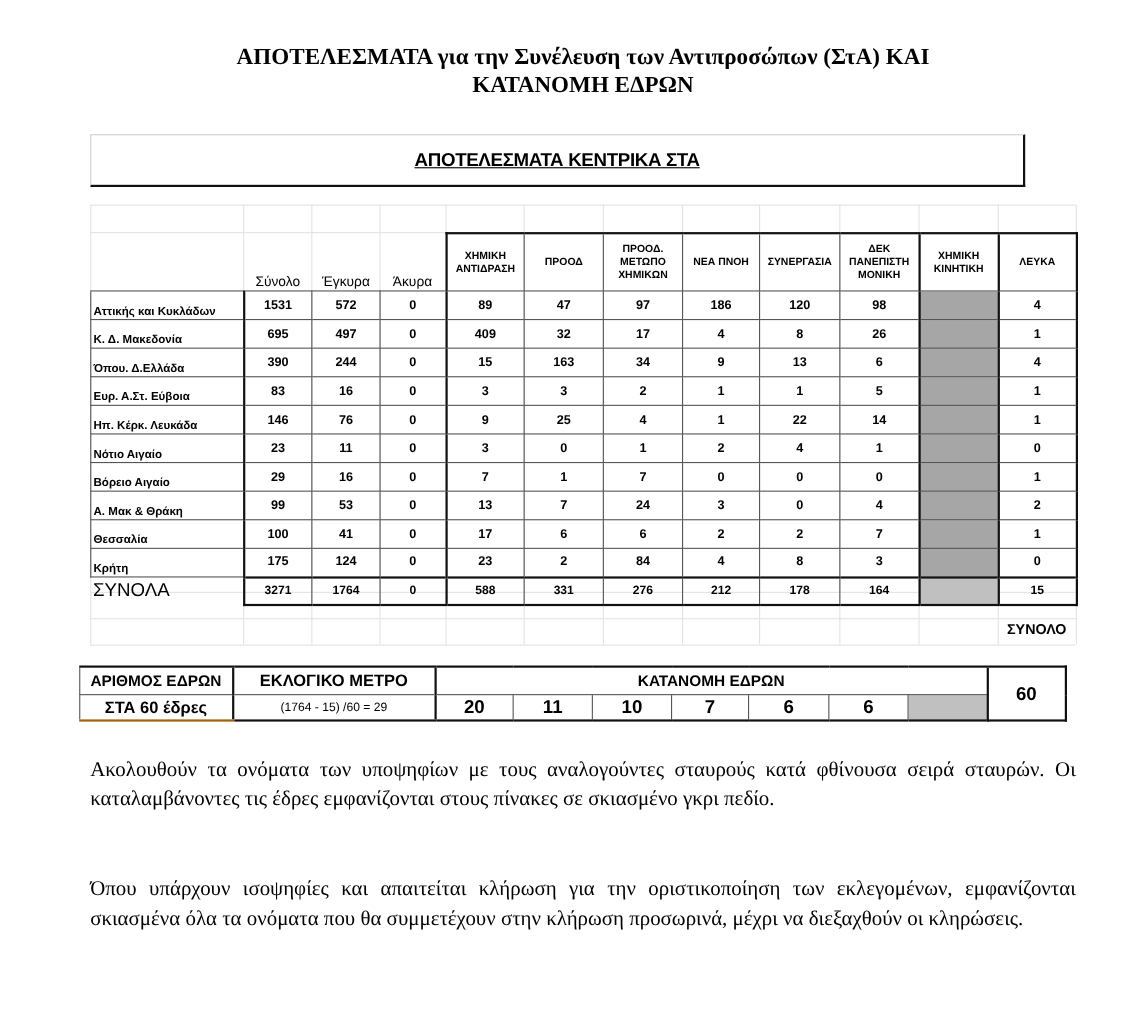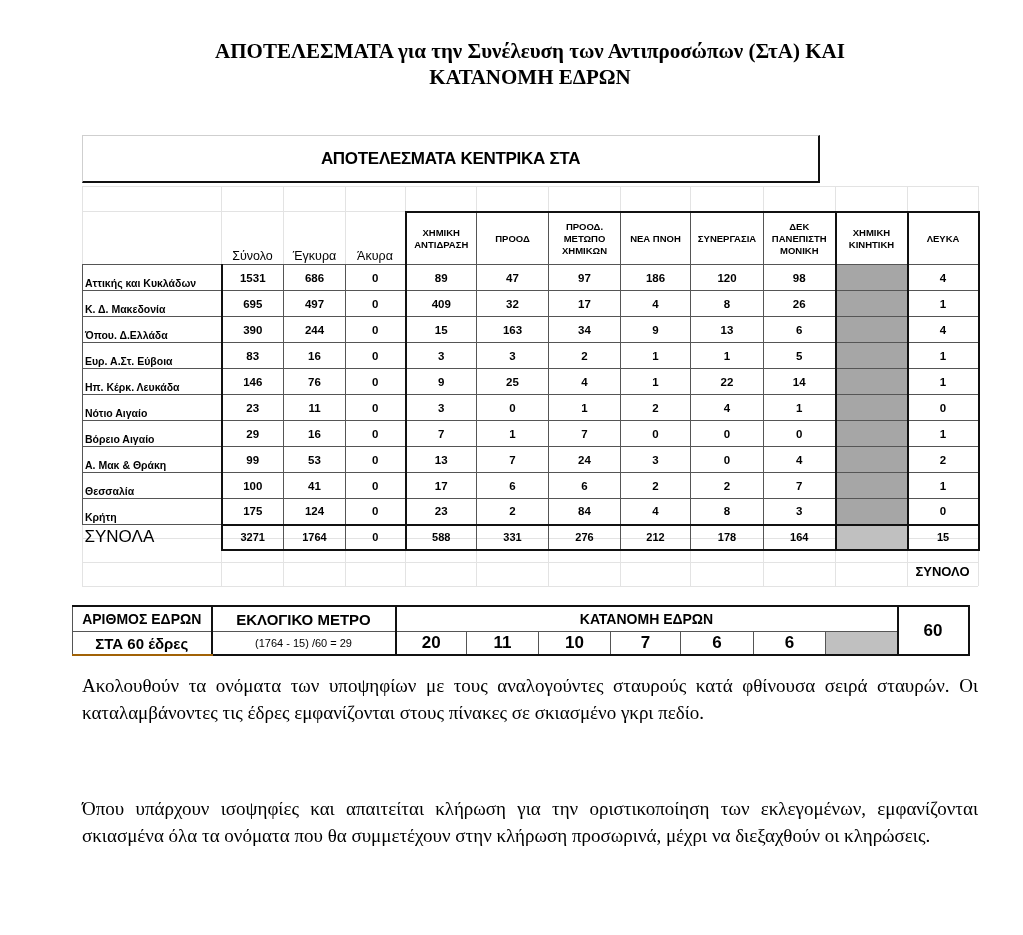"ΑΠΟΤΕΛΕΣΜΑΤΑ ΚΕΝΤΡΙΚΑ ΣΤΑ" .main-title-box { text-decoration: none -> underline; top: 135px -> 122px; width: 738px -> 850px }
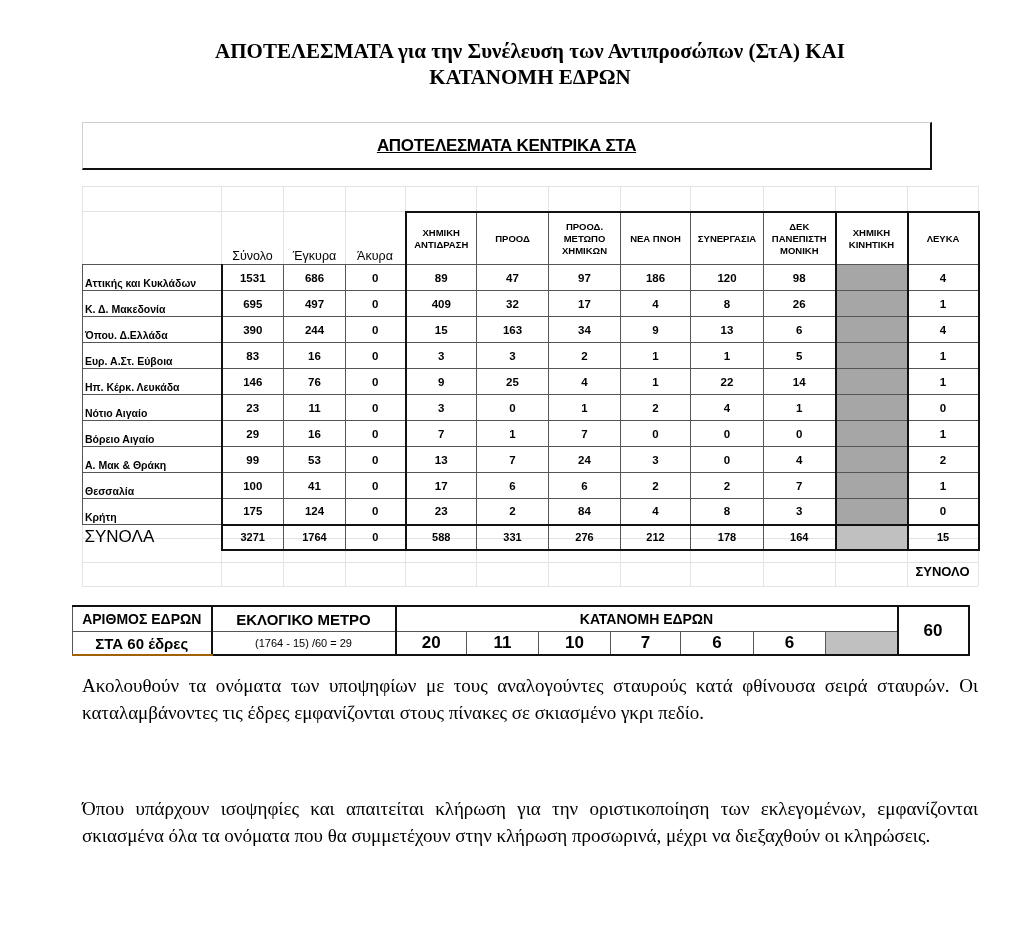"686" td { text: 686 -> 572 }
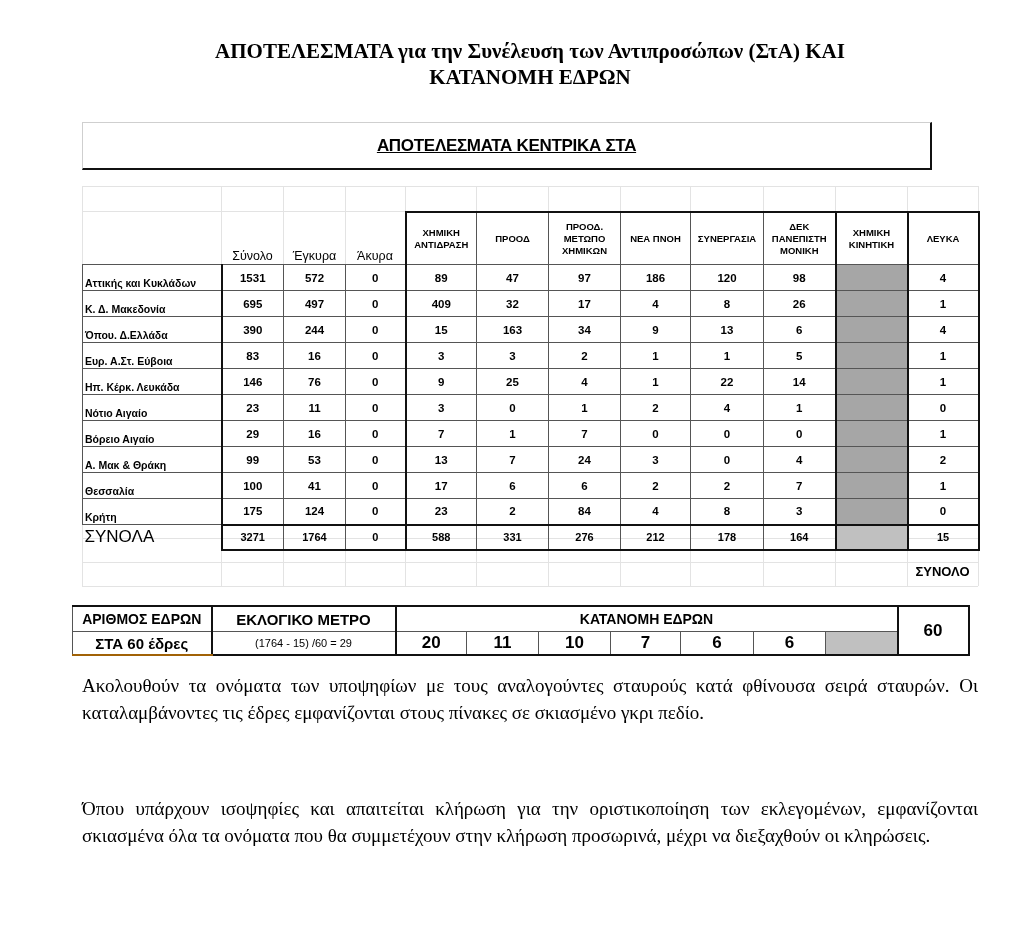"Ακολουθούν τα ονόματα των υποψηφίων" .para1 { top: 672px -> 686px }
